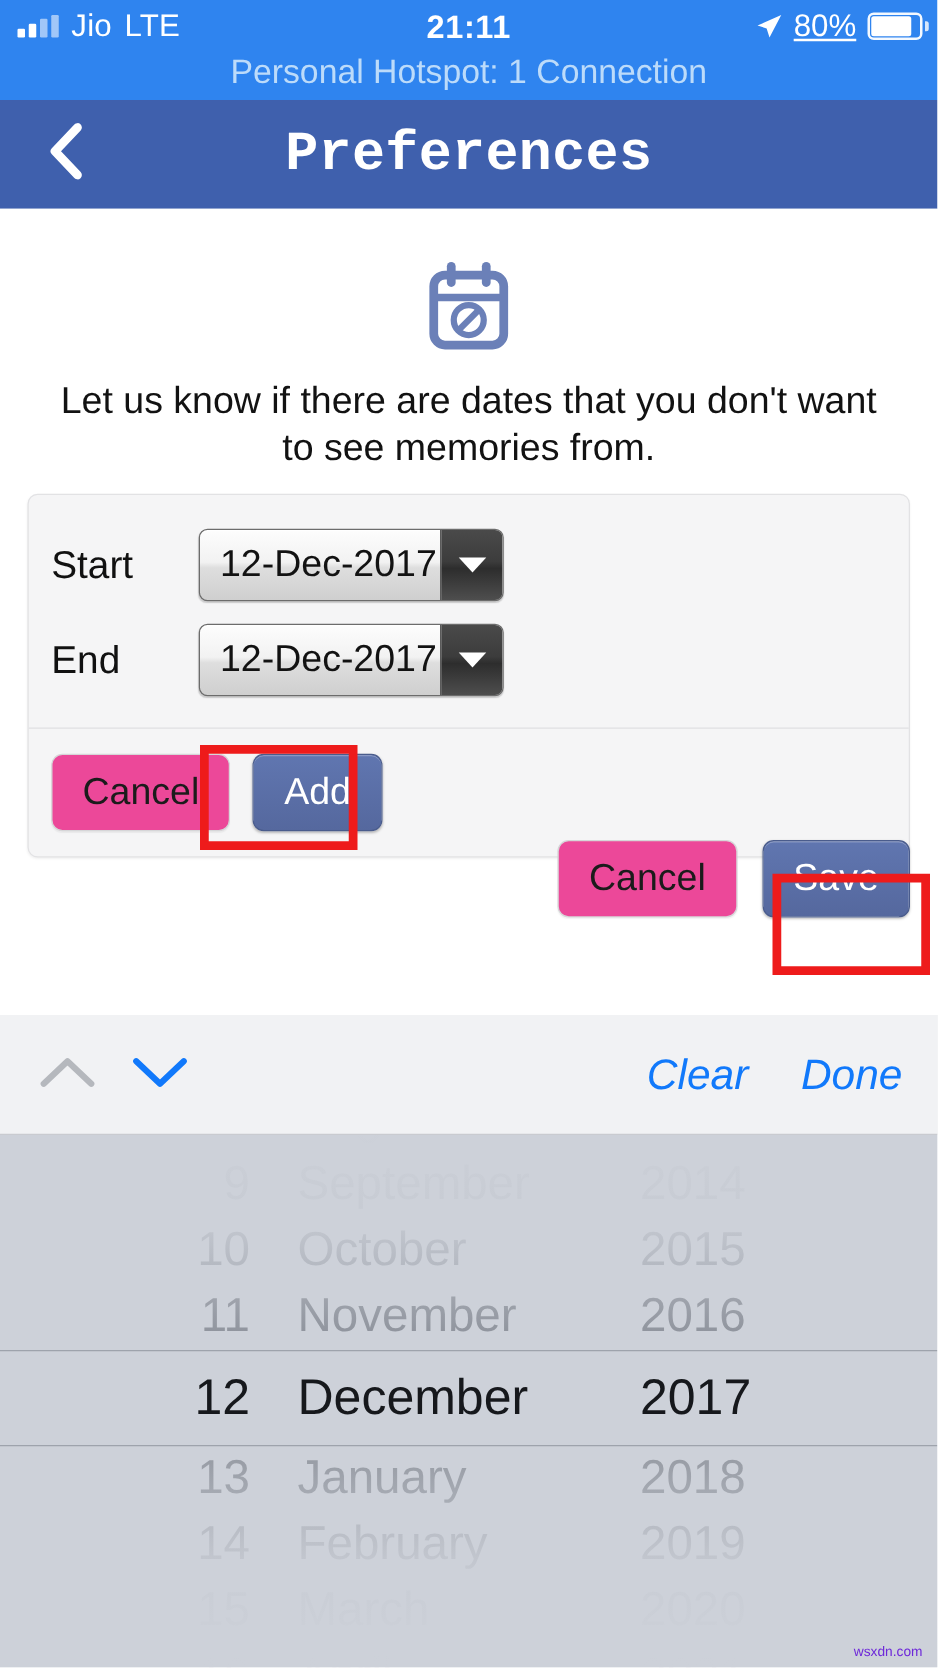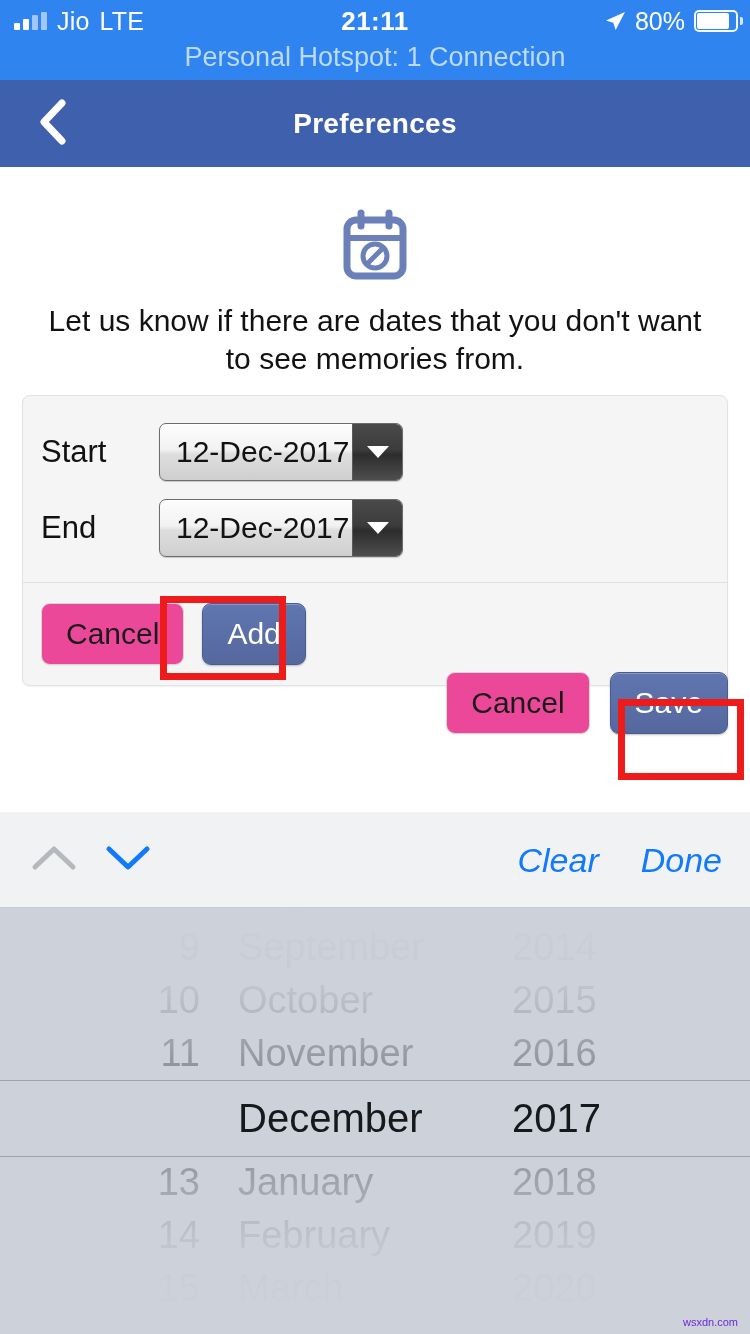"80%" .sb-batt-pct { text-decoration: none -> underline }
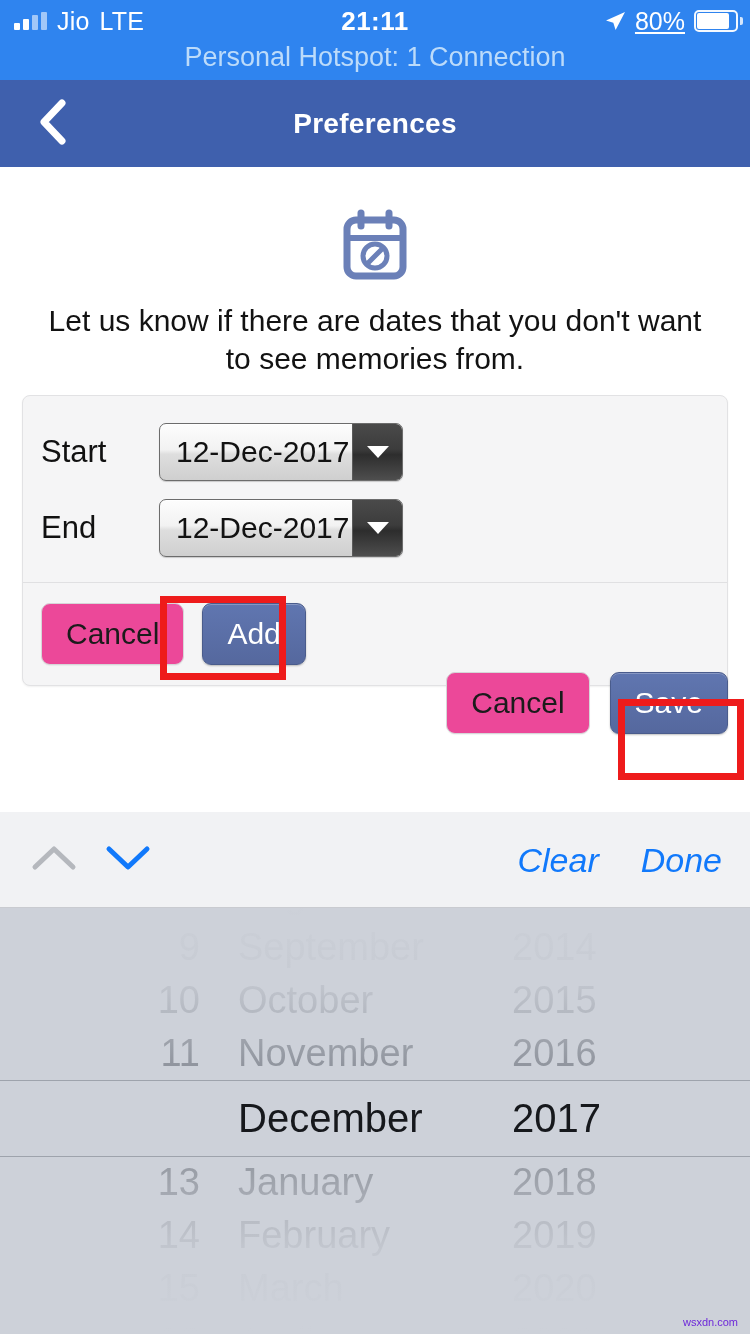"Preferences" .nav-title { font-family: none -> Liberation Mono, monospace; font-size: 28px -> 44px }
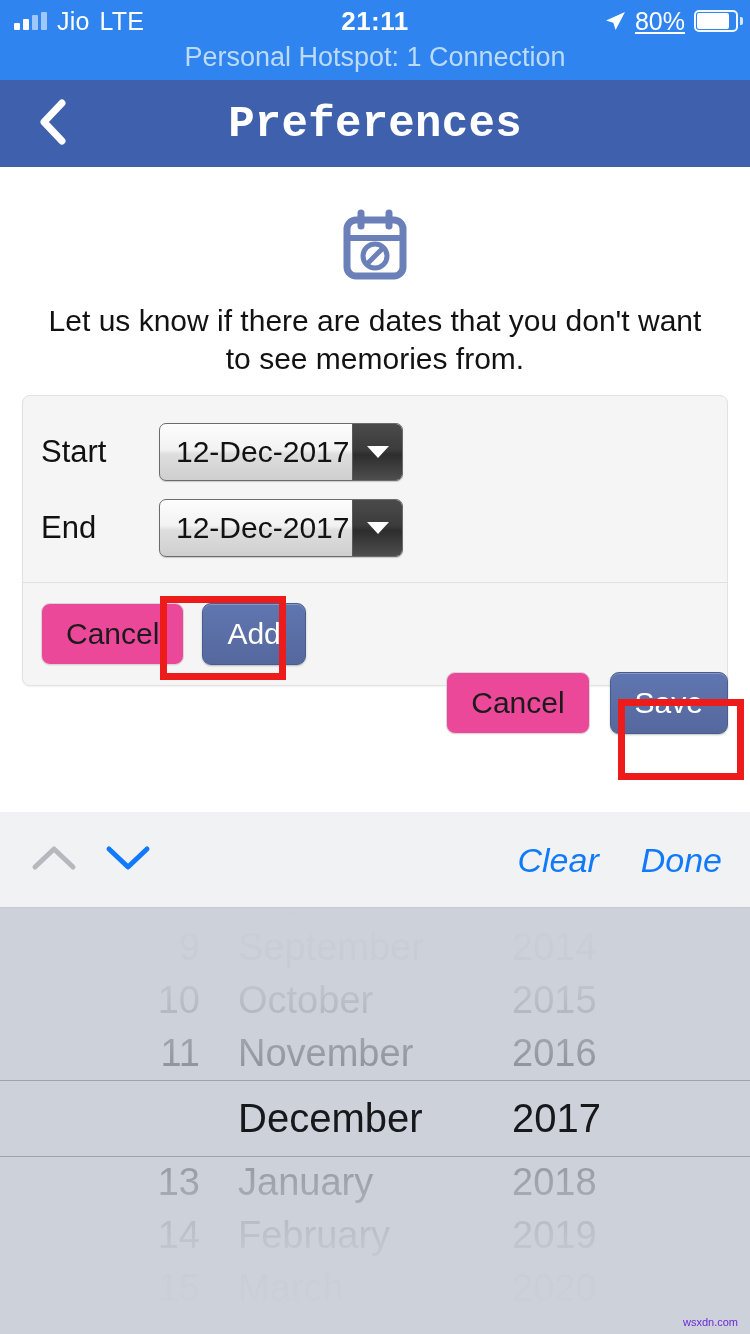"12" span.wcol { html: none -> <span>12</span> }
